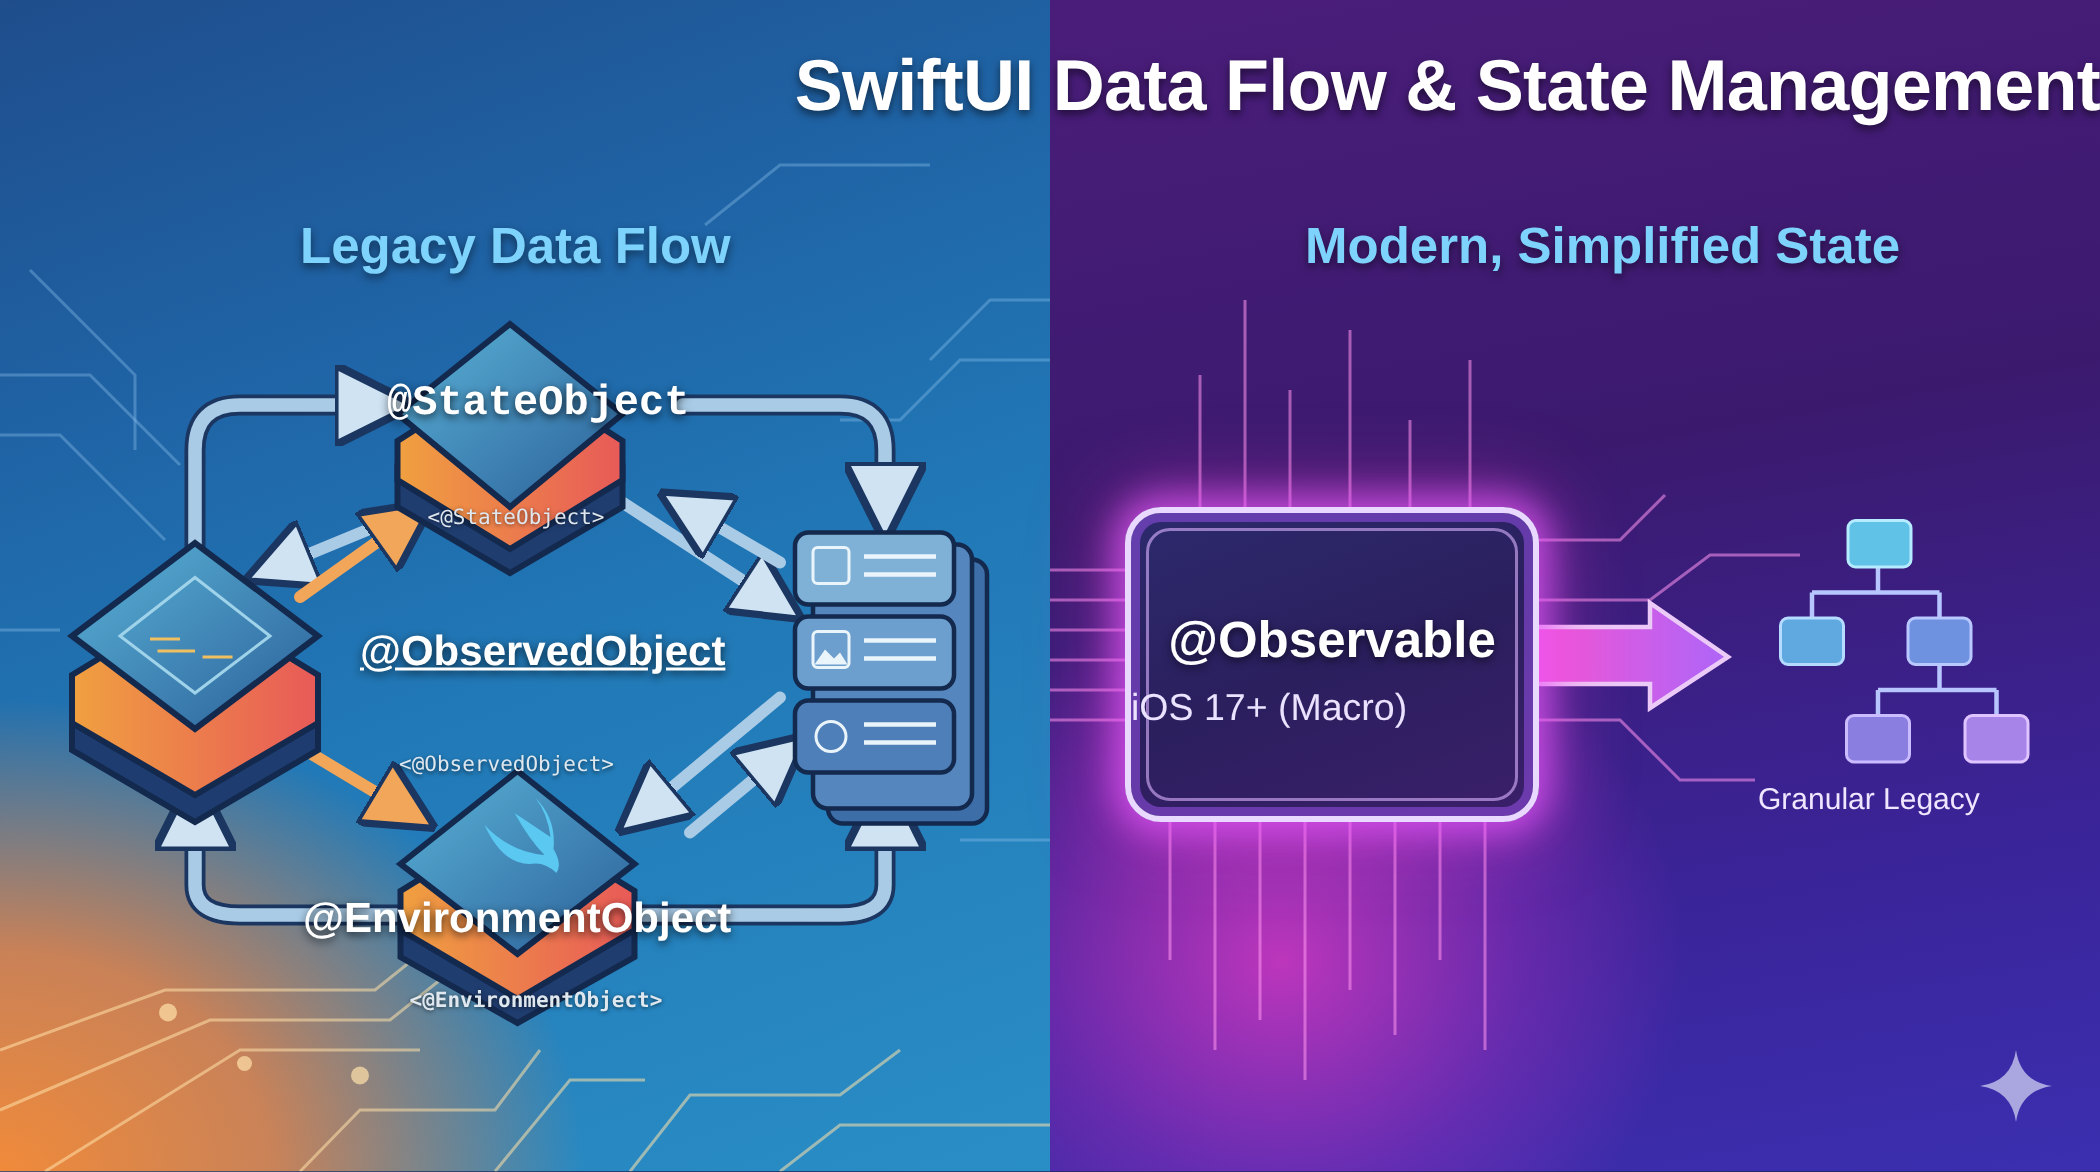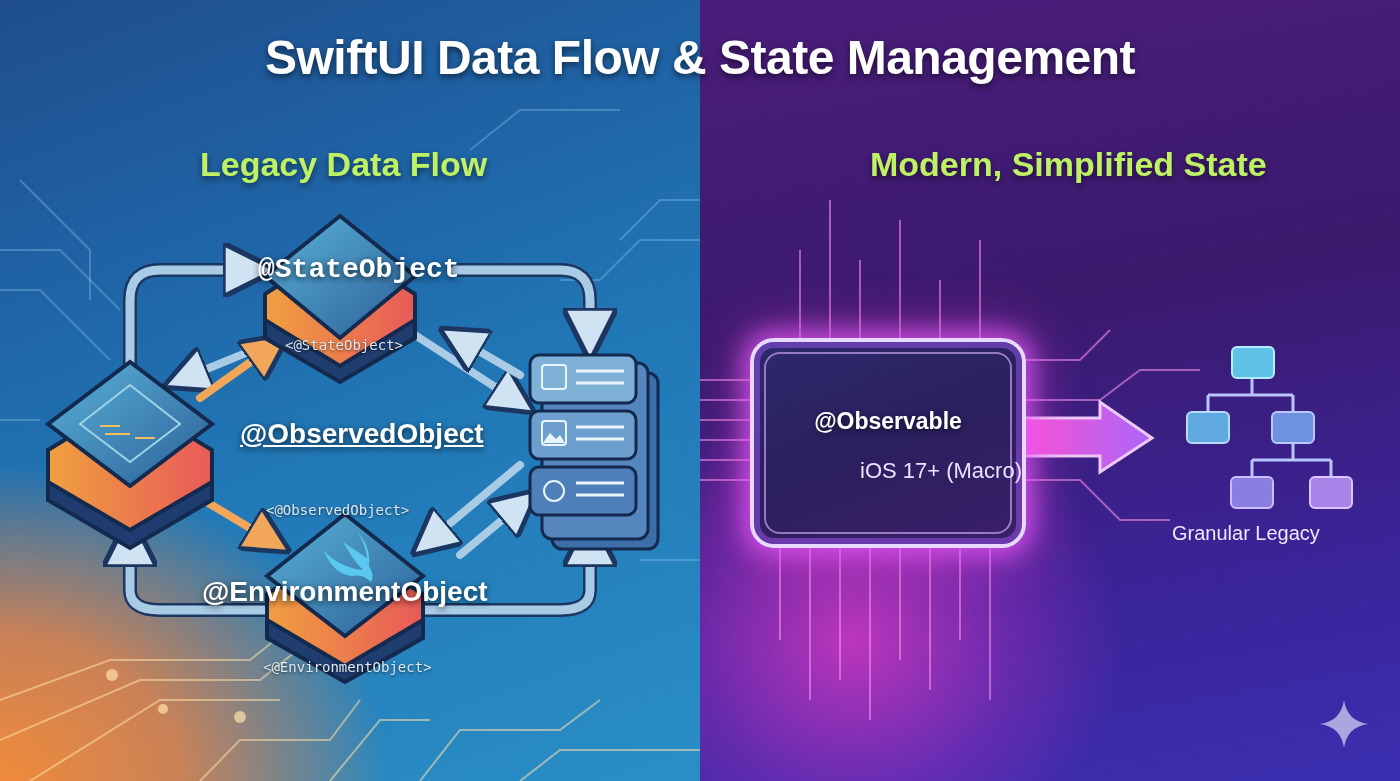"SwiftUI Data Flow & State" .title { text-align: center -> right }
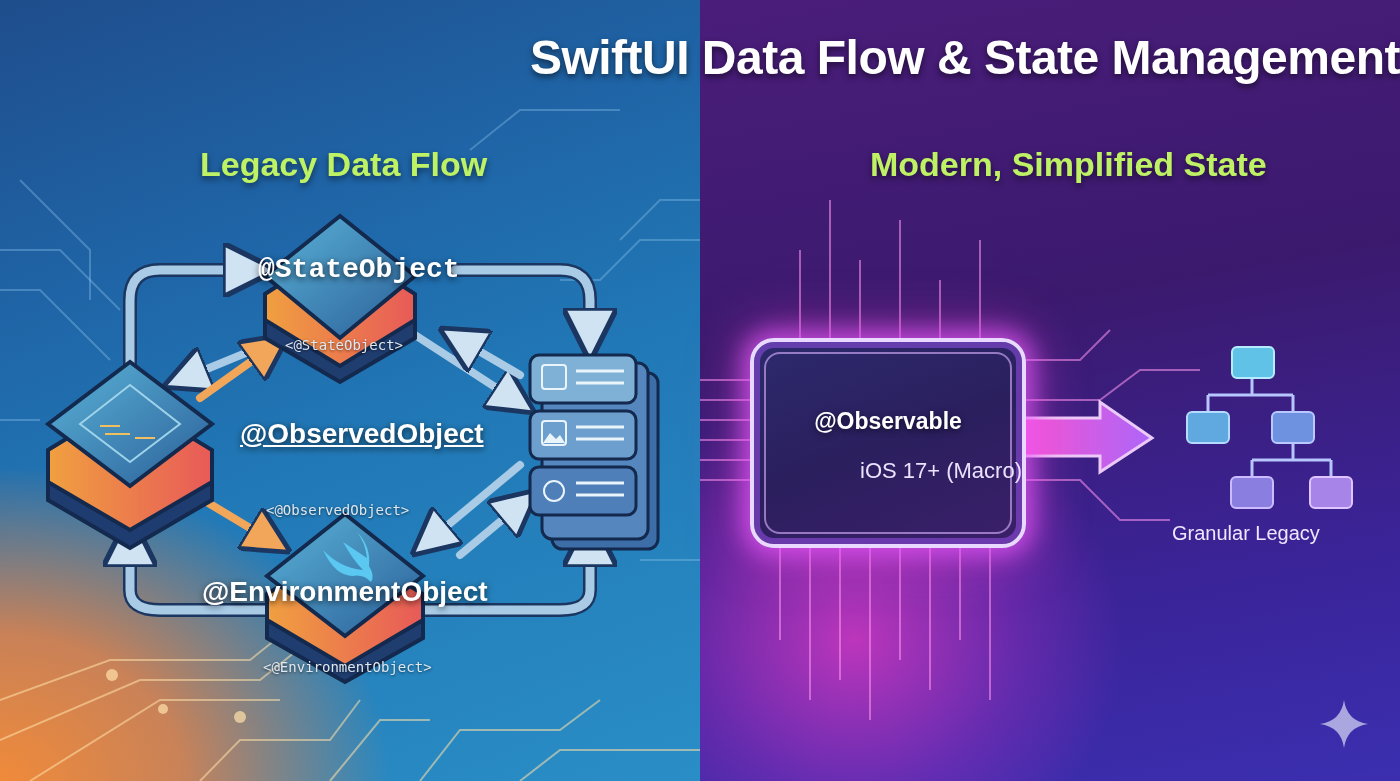"Legacy Data Flow" .subtitle { color: #bef264 -> #7dd3fc }
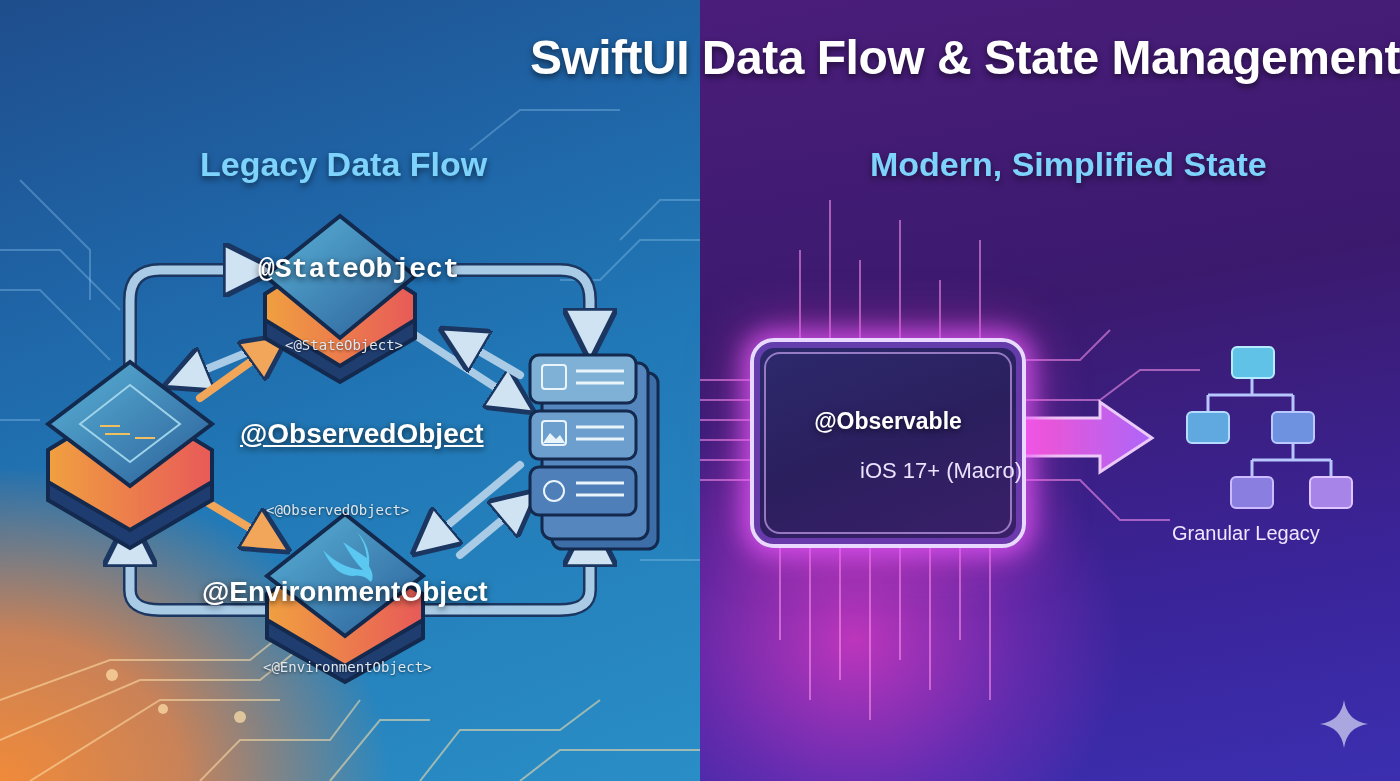"@Observable" .obs-title { font-size: 23px -> 34px }
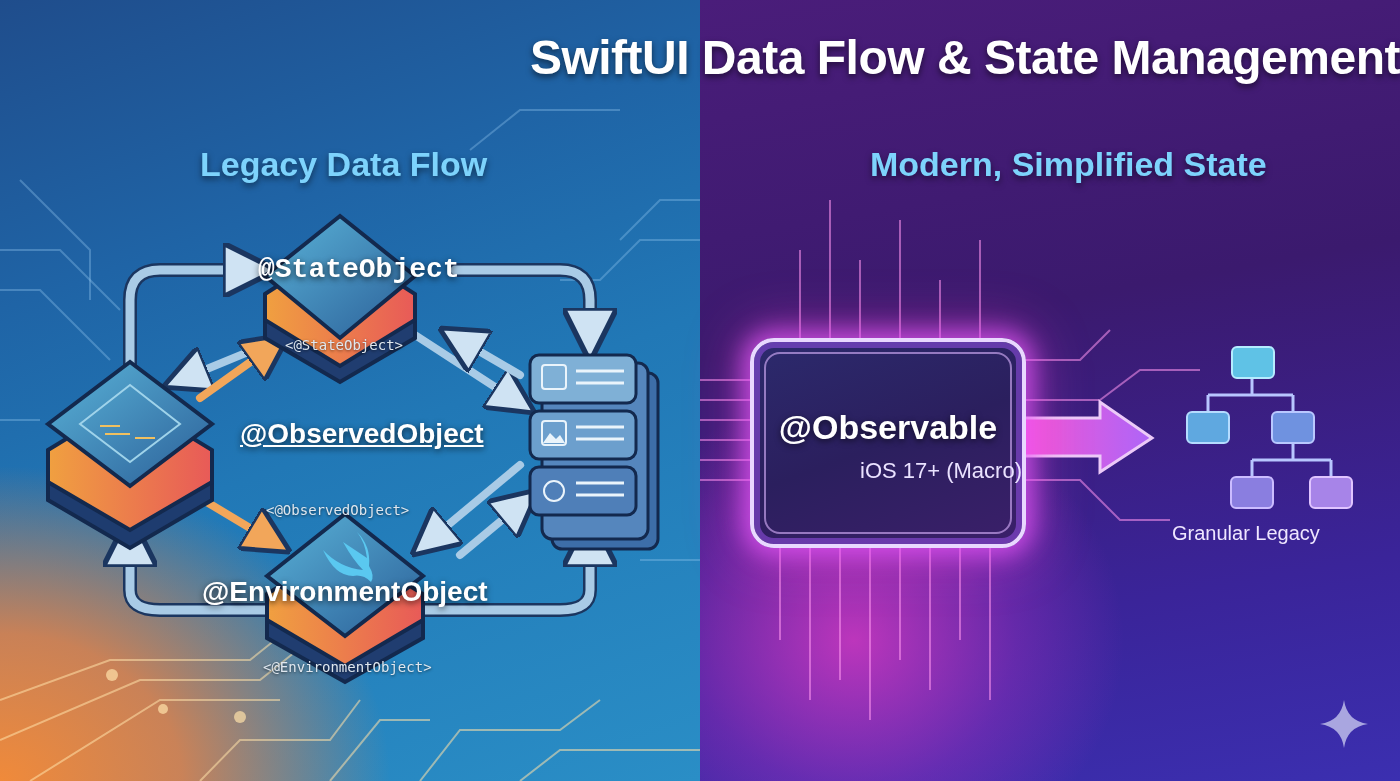"iOS 17+ (Macro)" .obs-sub { font-size: 22px -> 25px; text-align: right -> left }
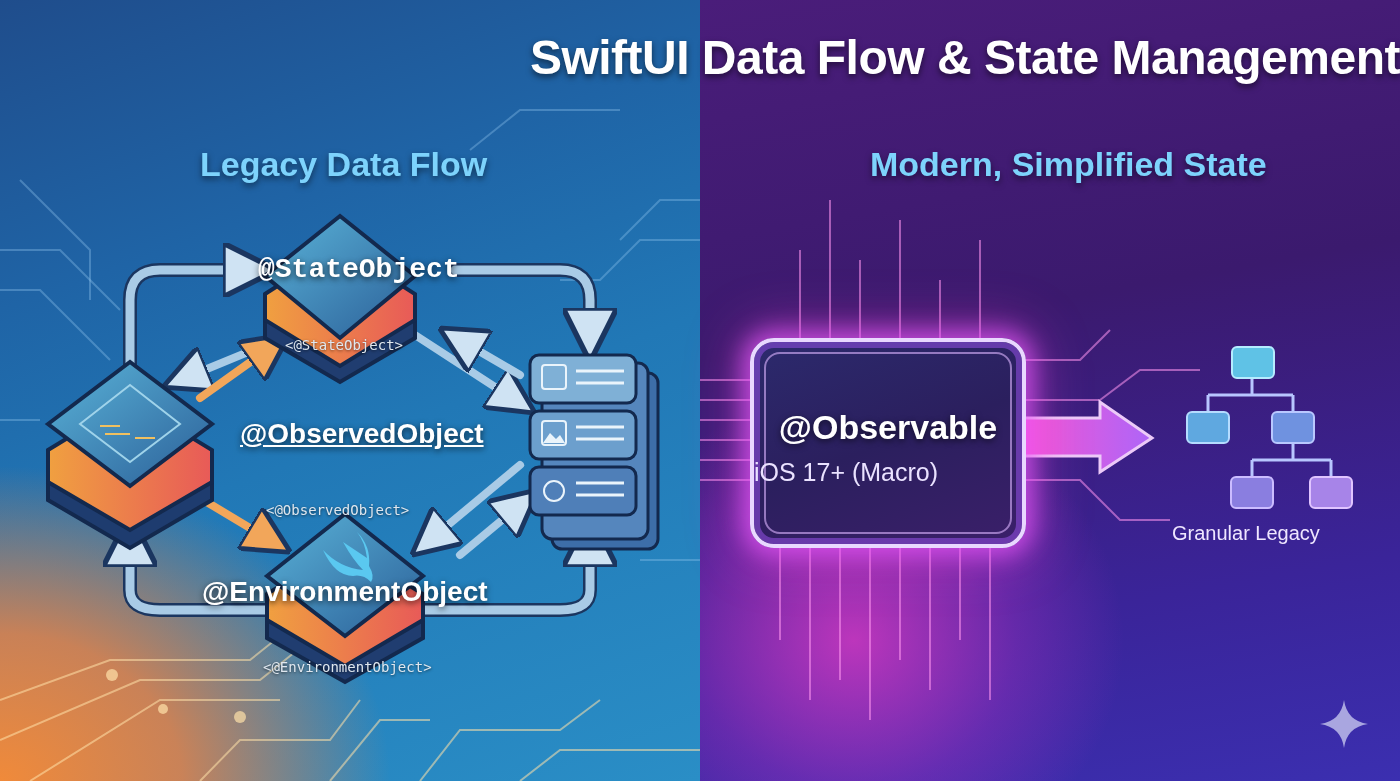"@EnvironmentObject" div.label-main { top: 576px -> 596px }
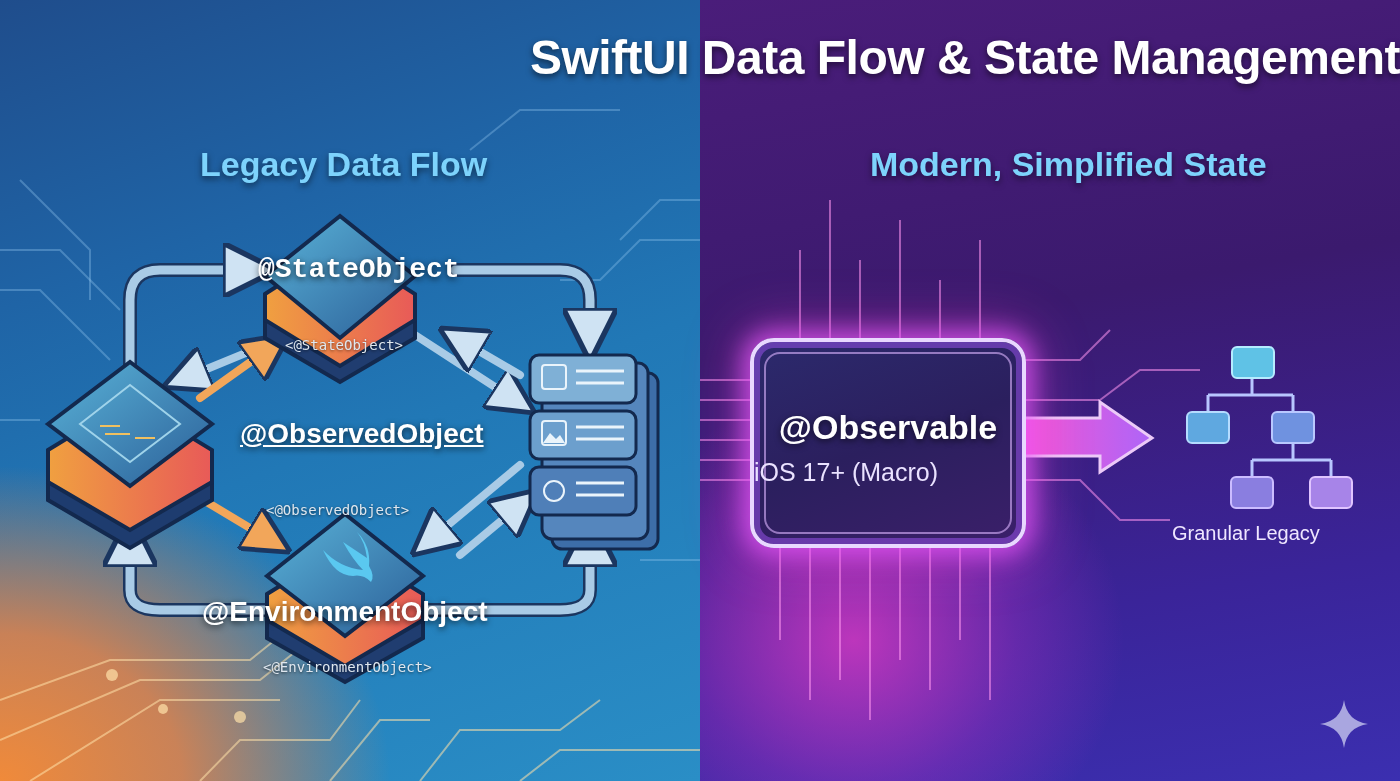"<@EnvironmentObject>" div.label-code { font-weight: none -> bold; left: 263px -> 273px }
